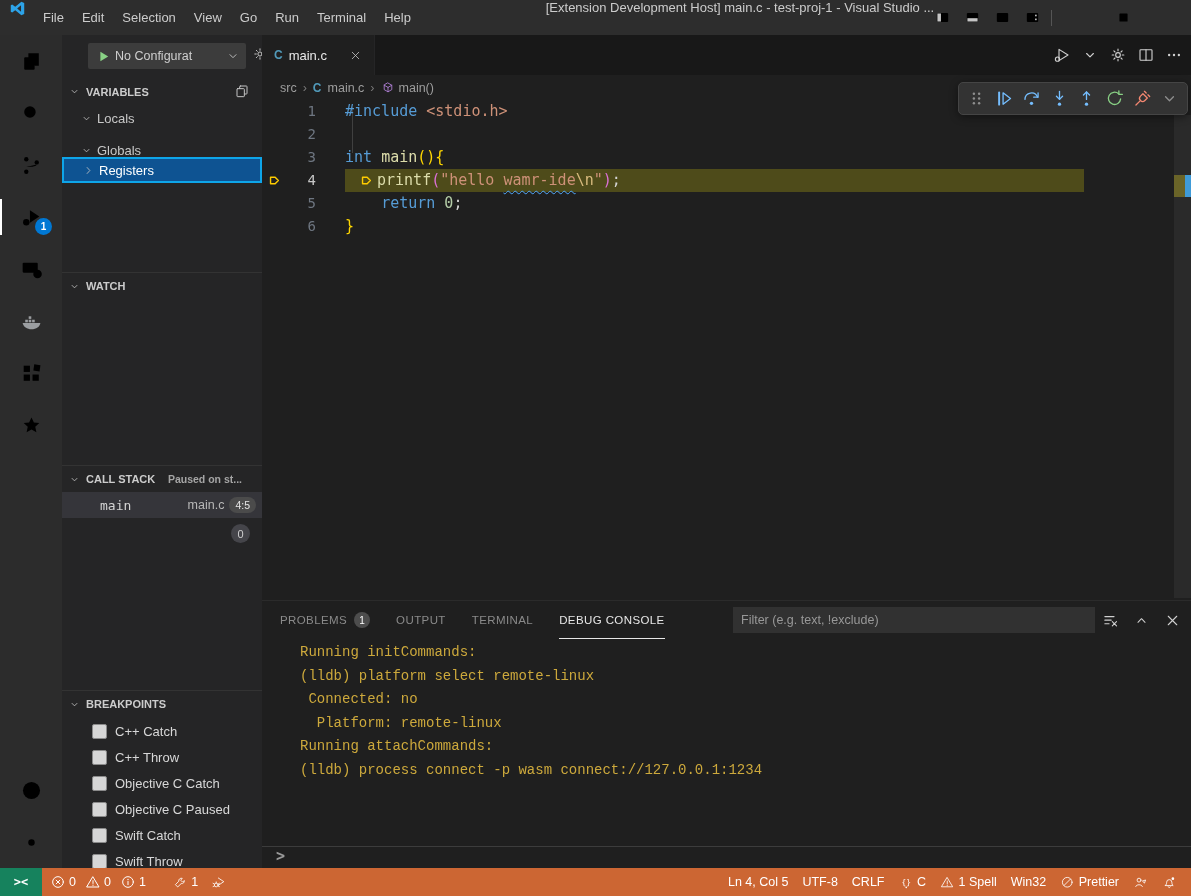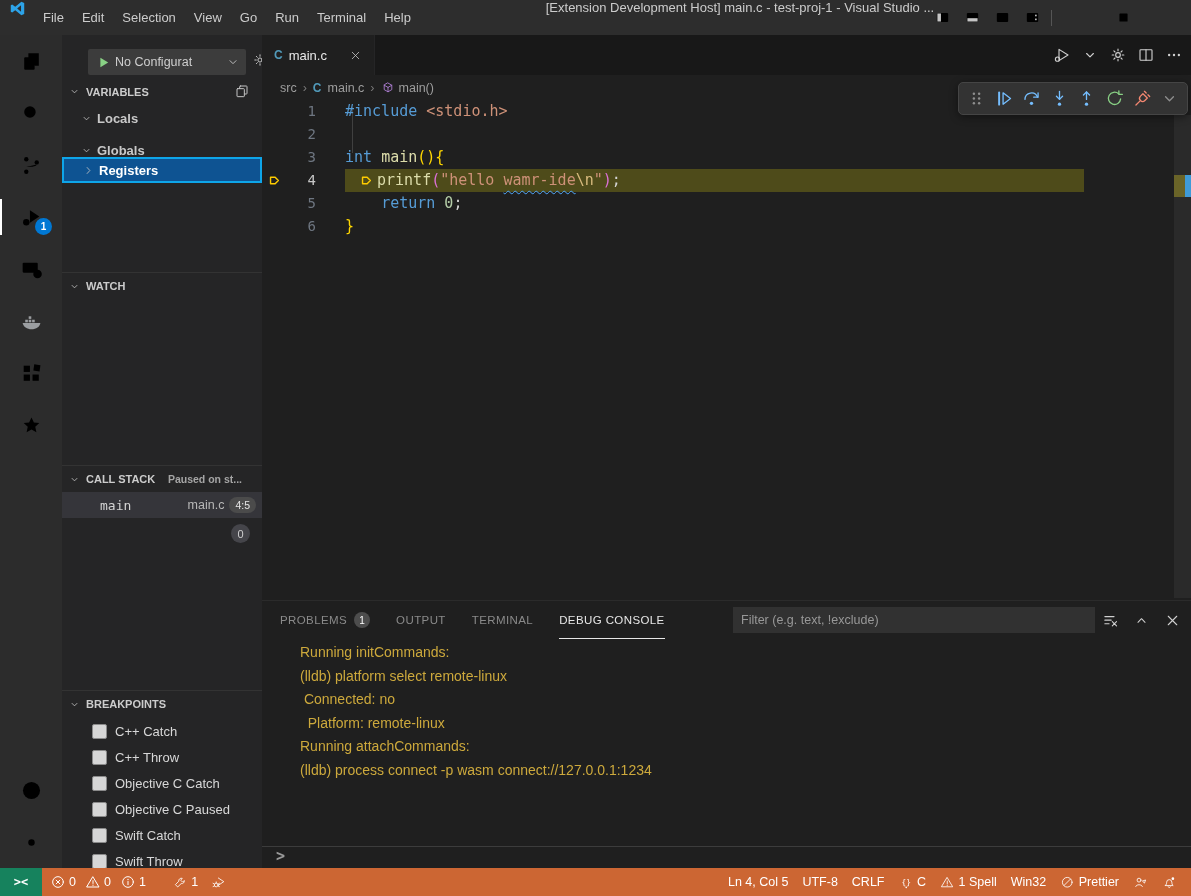"No Configurat" #cfg-row { top: 12px -> 6px }
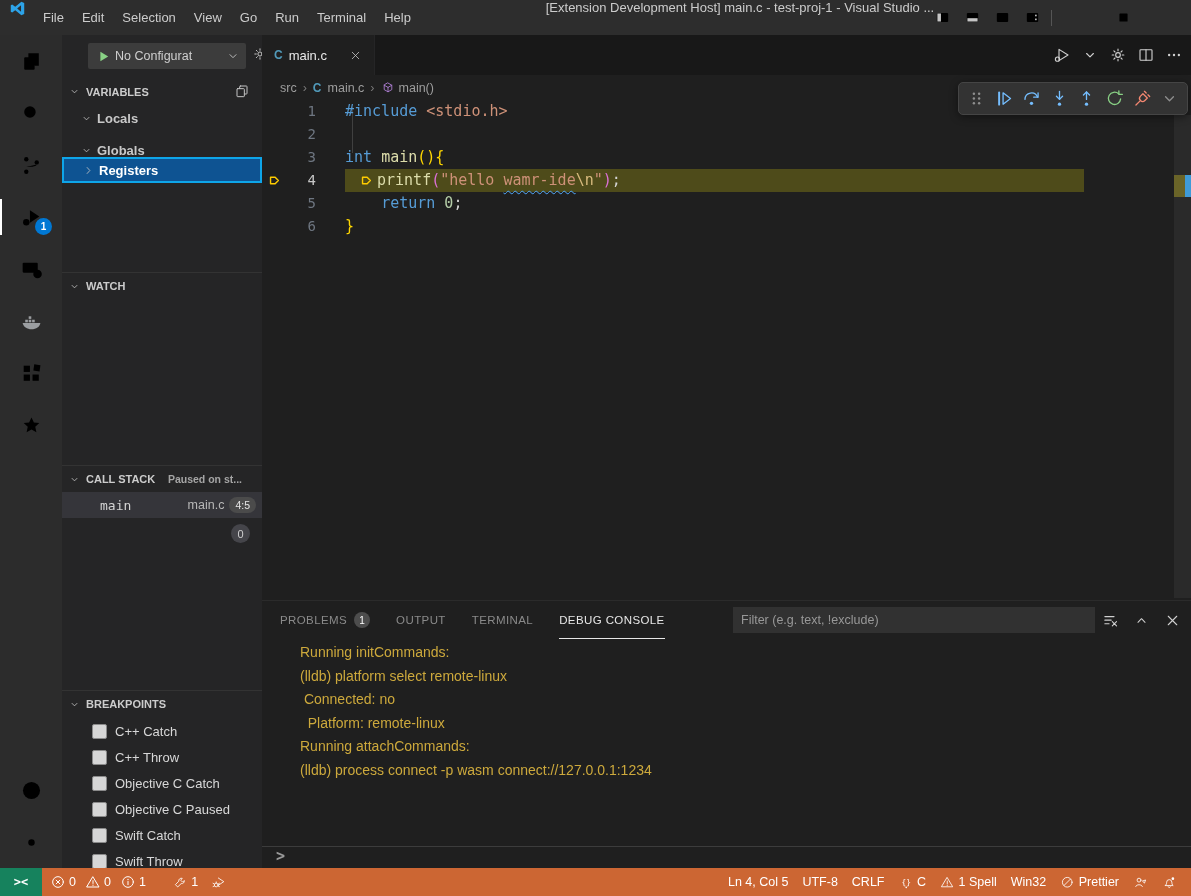"Locals" .tree-row { font-weight: bold -> normal }
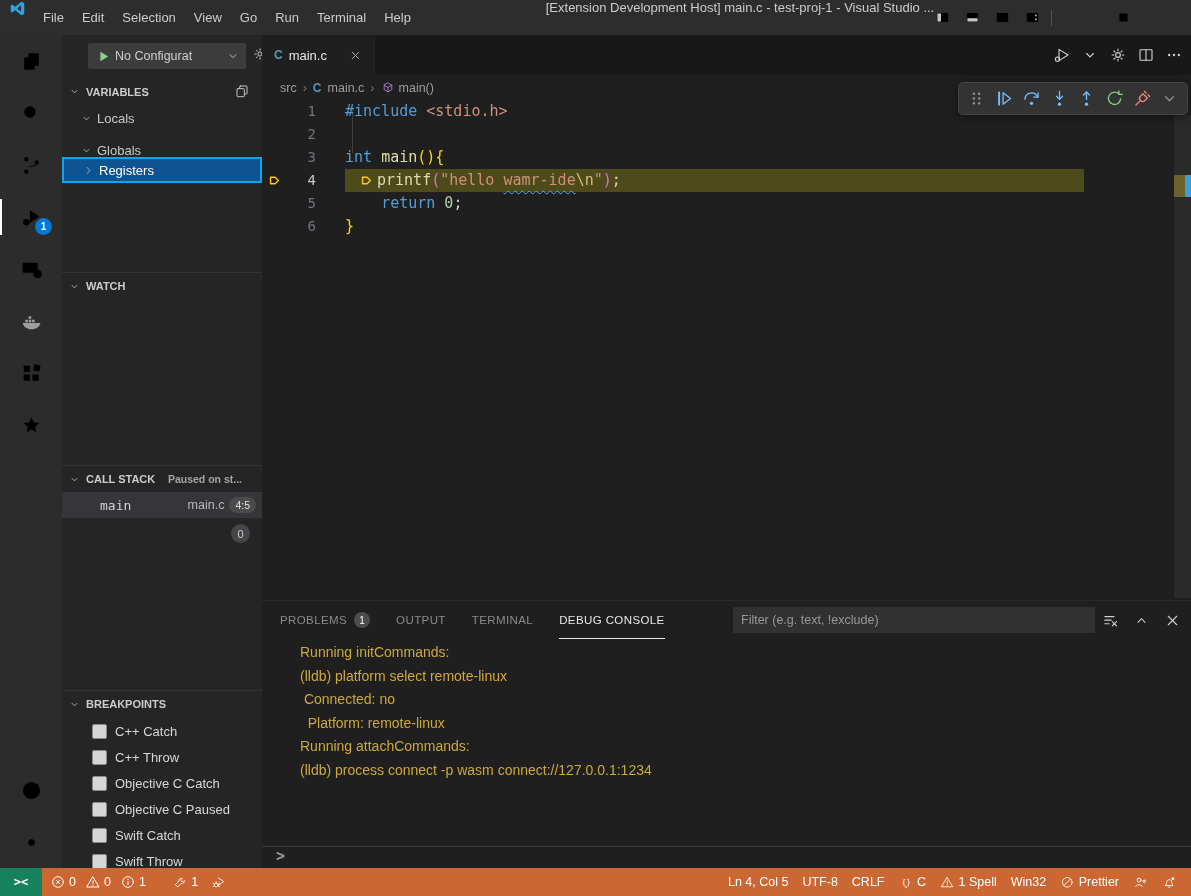"Running initCommands:" #console { font-family: Liberation Sans, sans-serif -> Liberation Mono, monospace }
